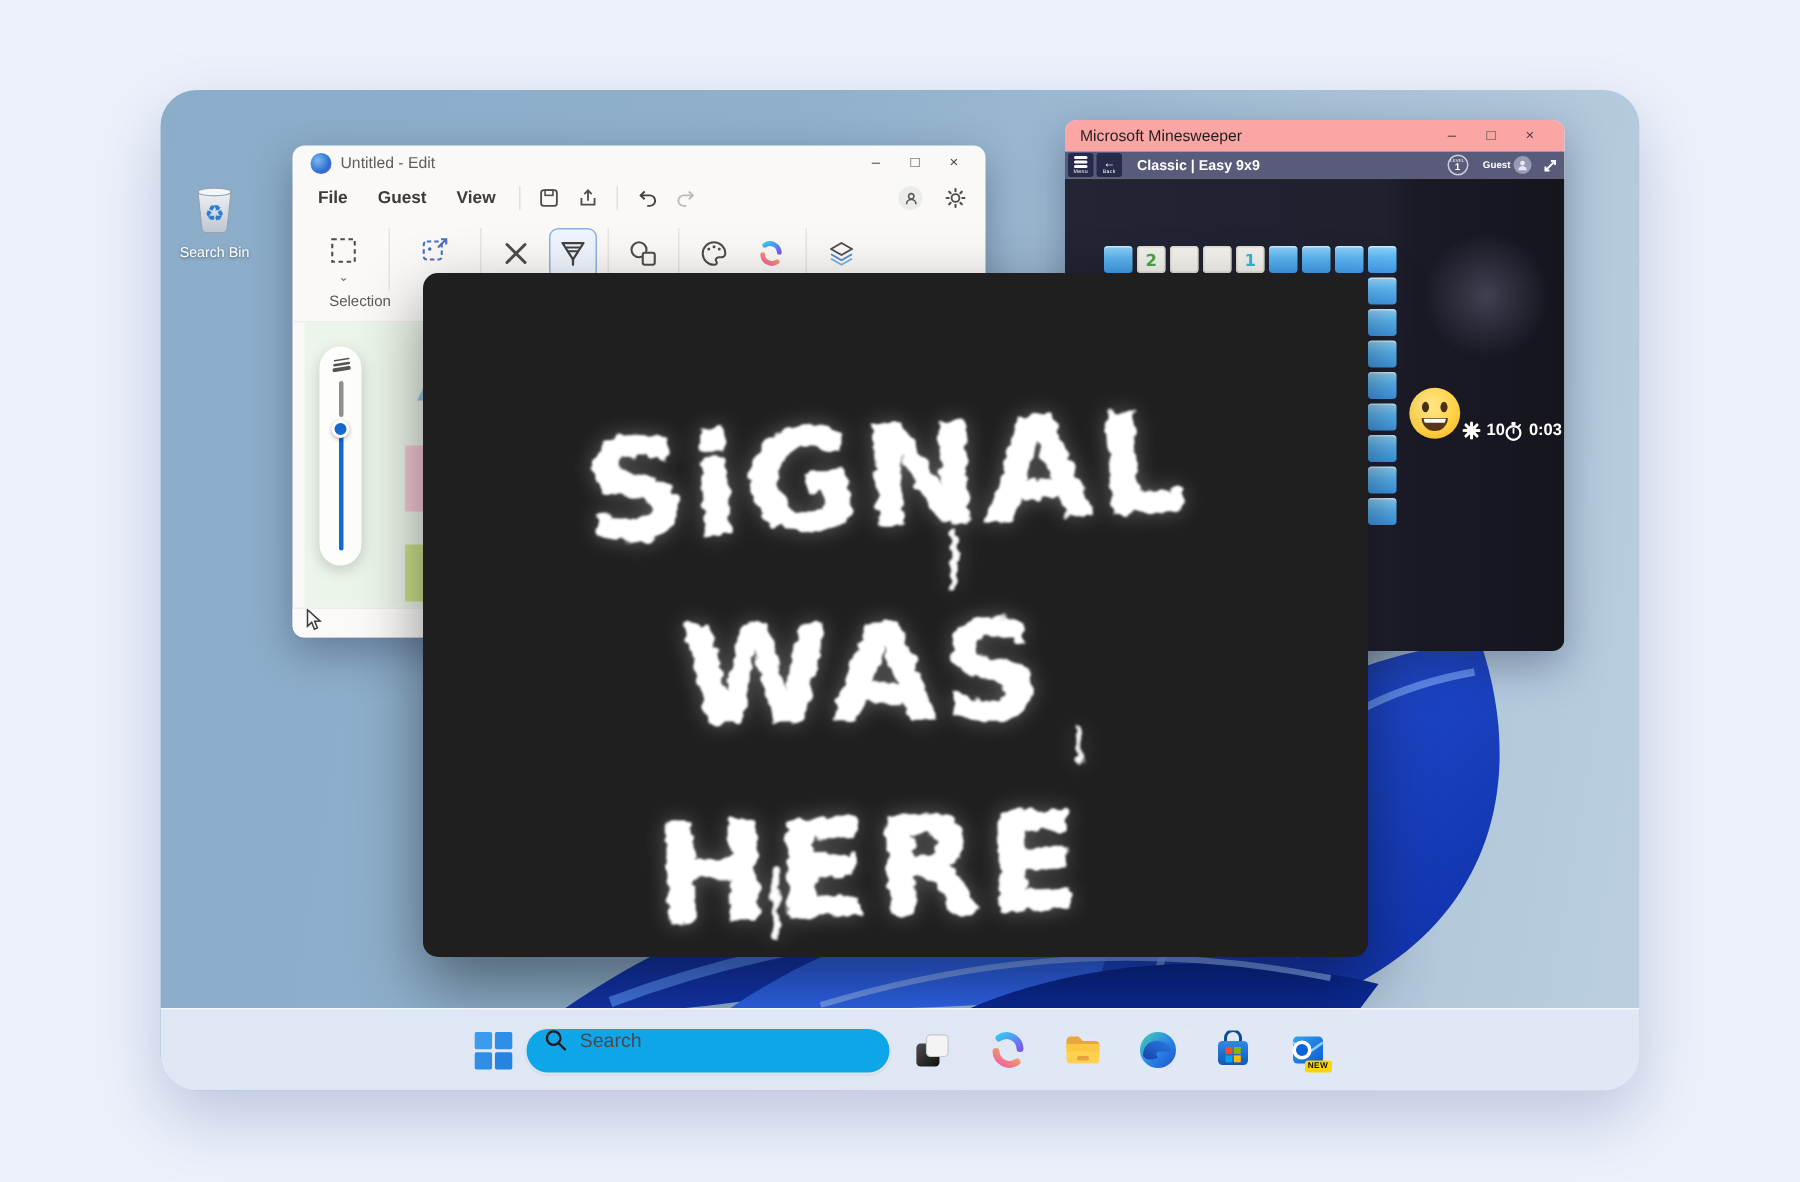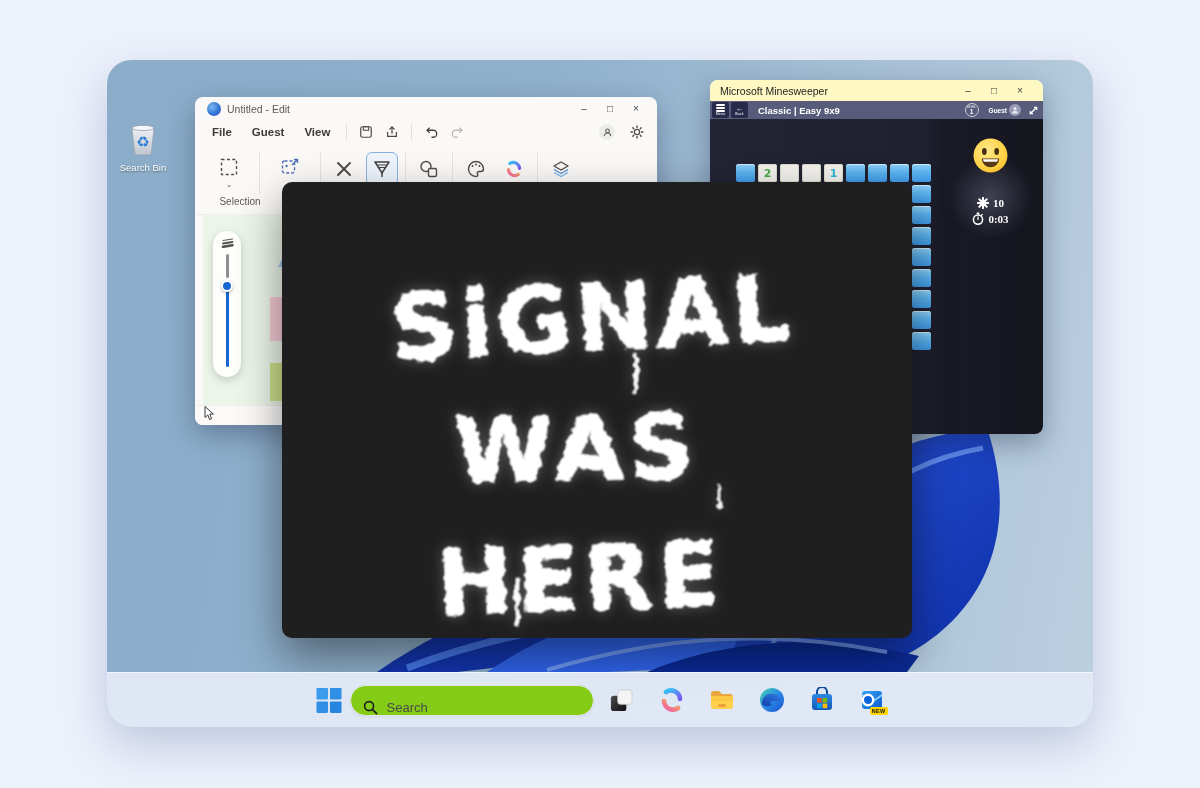"Microsoft Minesweeper" .mines-title { background: #fef9c3 -> #fca5a5 }
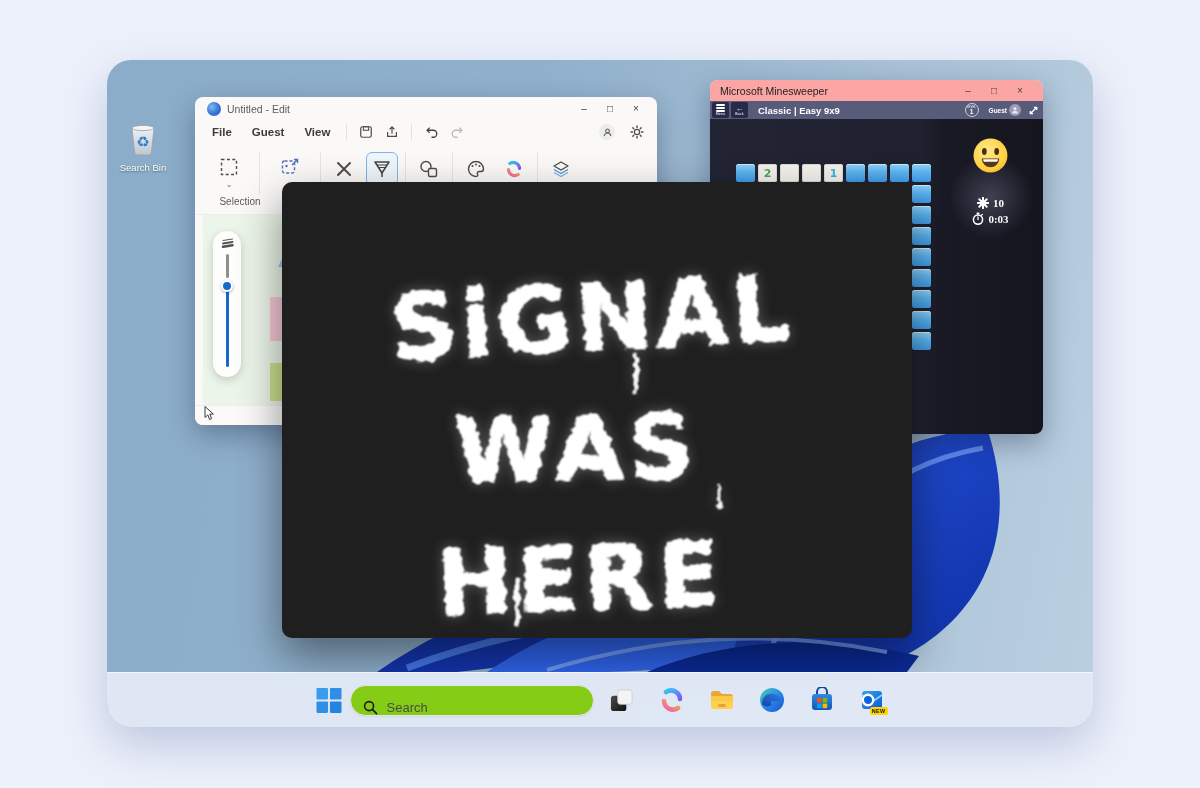"10" .hud { flex-direction: column -> none; font-family: Liberation Serif, serif -> none }
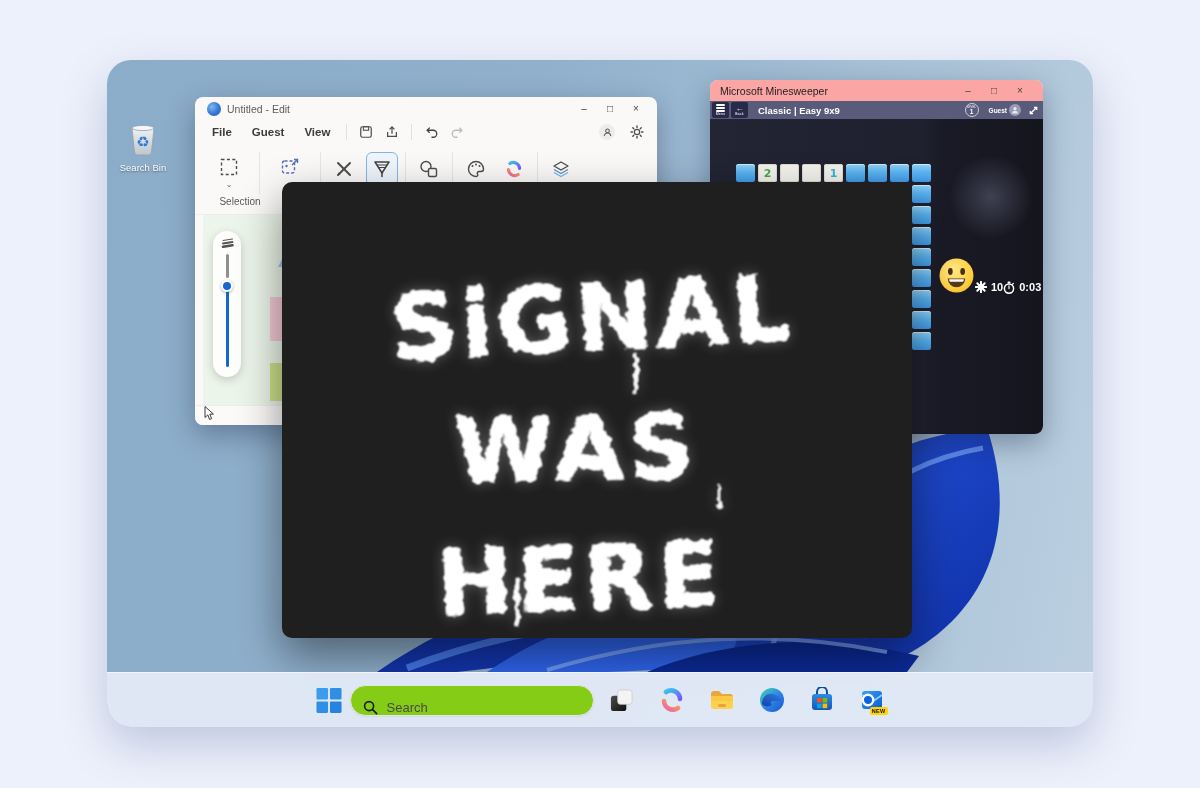"Search" .search-pill { align-items: flex-end -> flex-start; background: #84cc16 -> #0ea5e9 }
